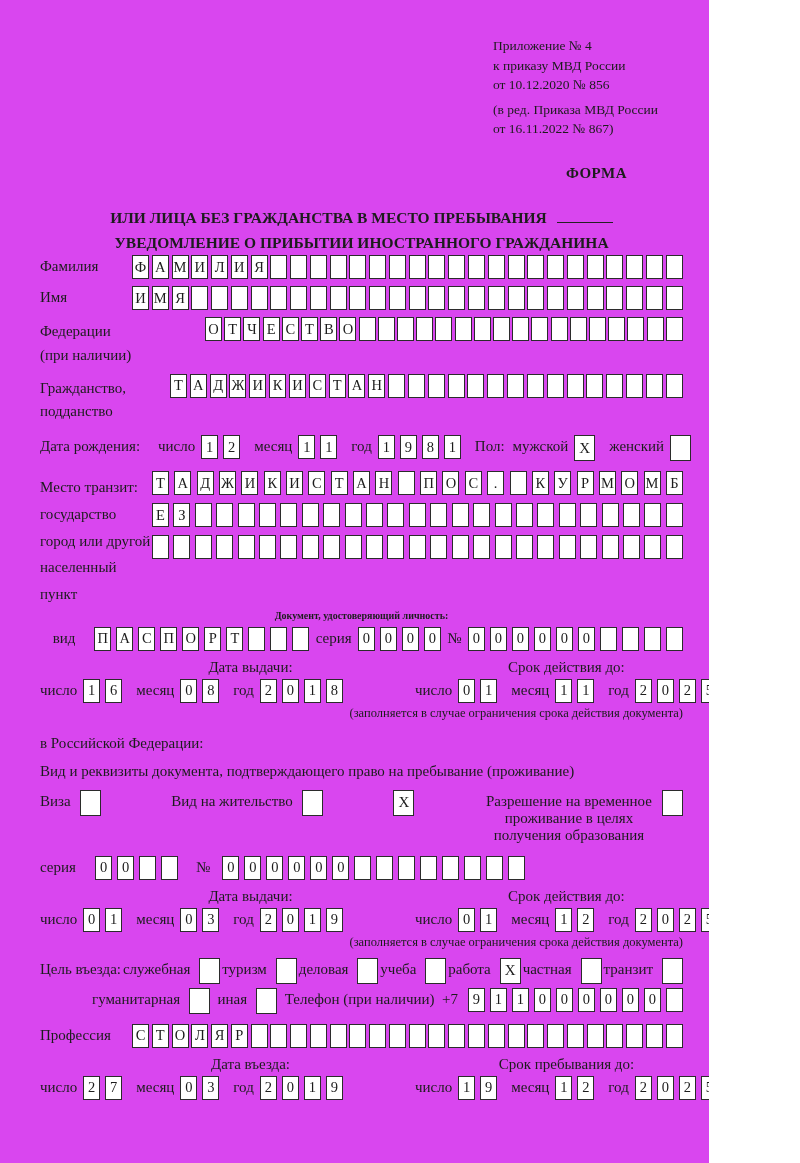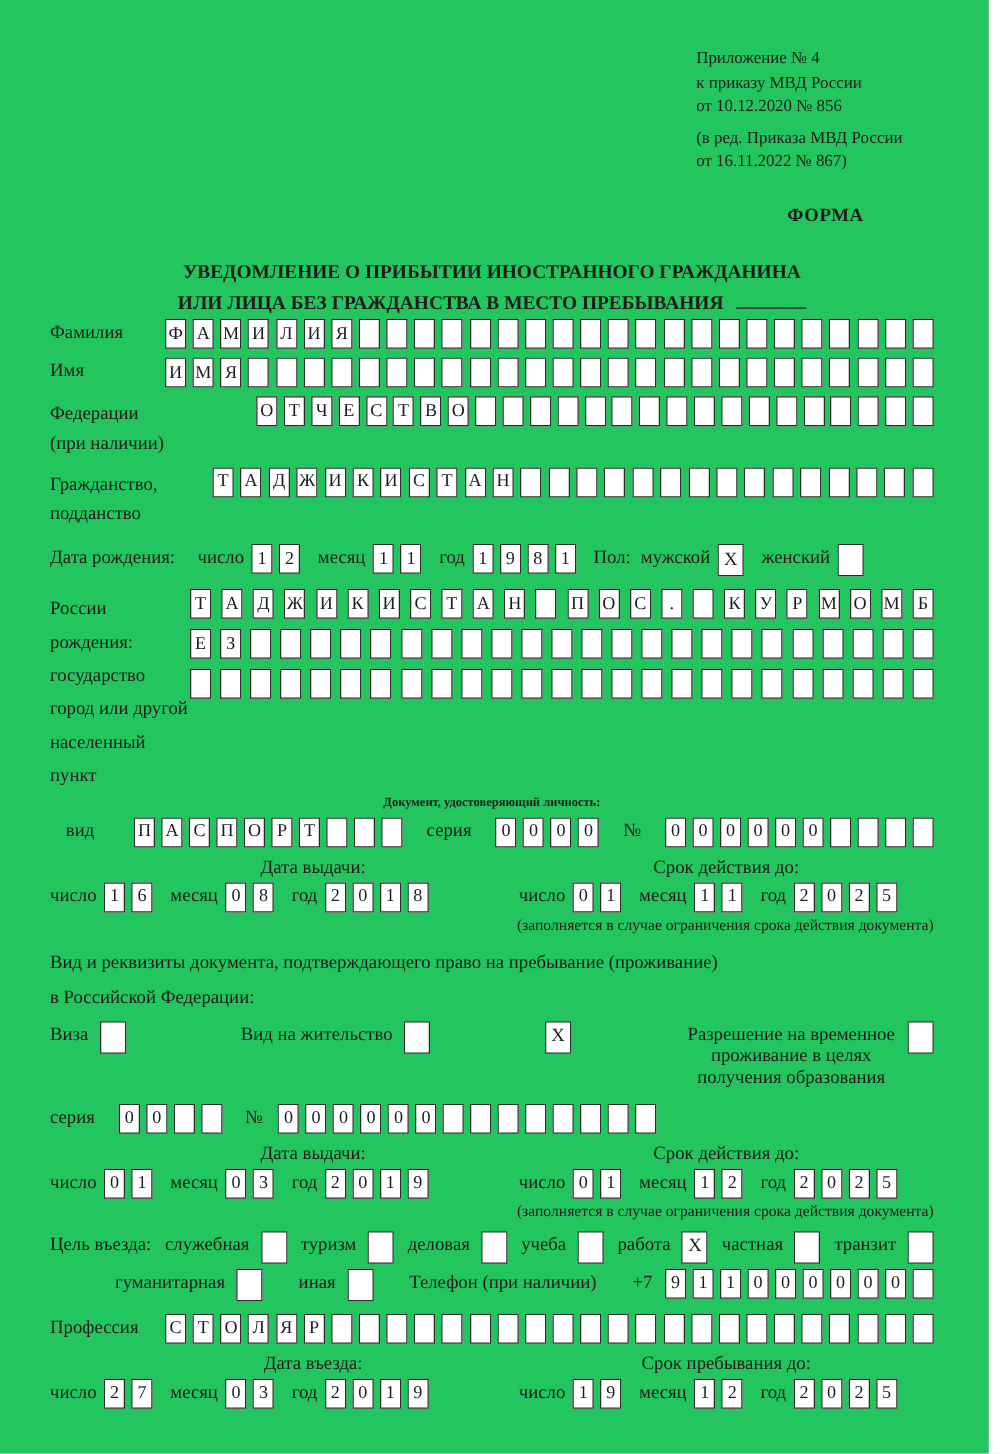"Приложение № 4" .page { background: #22c55e -> #d946ef; padding: 36px 44px 16px 40px -> 36px 26px 16px 40px; width: 791px -> 709px }
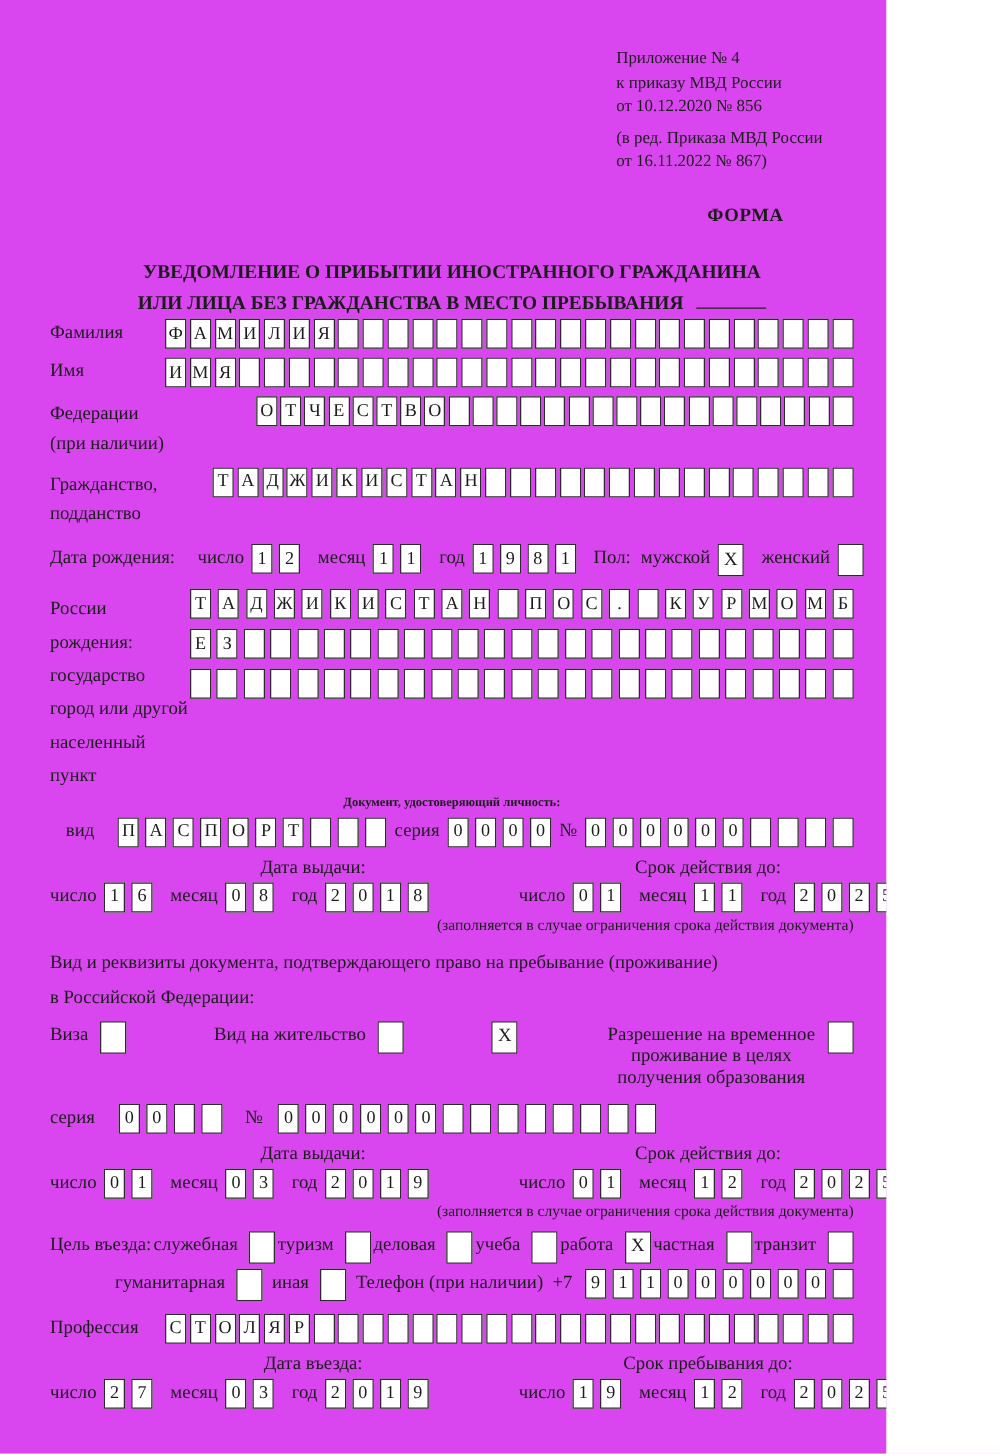"УВЕДОМЛЕНИЕ О ПРИБЫТИИ ИНОСТРАННОГО" div { order: before "ИЛИ ЛИЦА БЕЗ ГРАЖДАНСТВА В" -> after "ИЛИ ЛИЦА БЕЗ ГРАЖДАНСТВА В" }
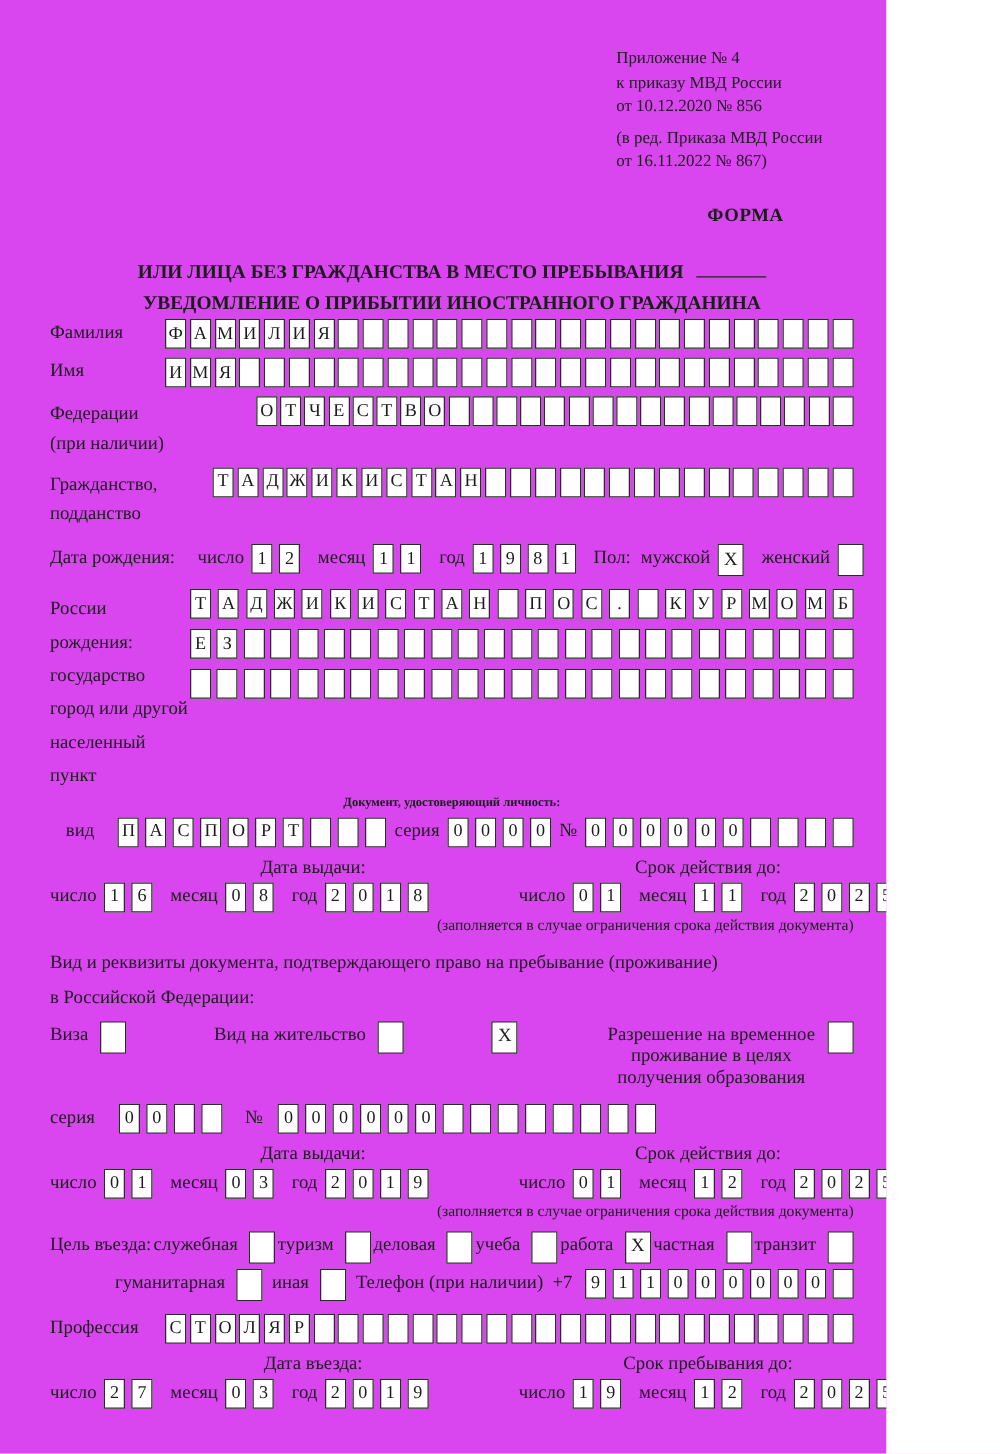"России рождения:" span { text: России рождения -> Место транзит }
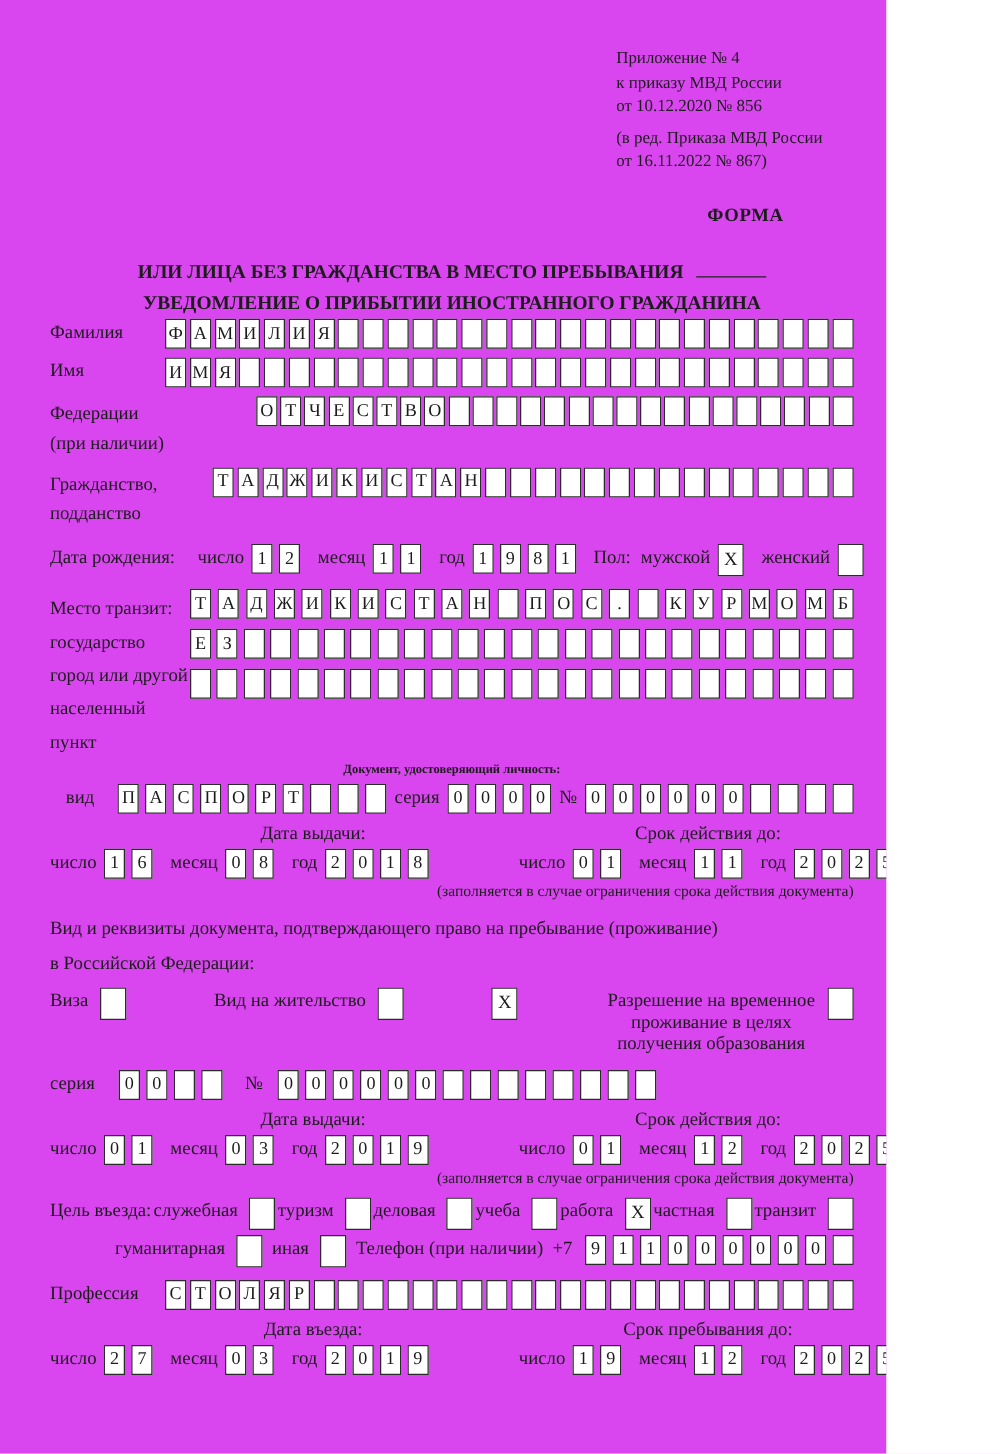"Вид и реквизиты документа," div { order: before "в Российской Федерации:" -> after "в Российской Федерации:" }
